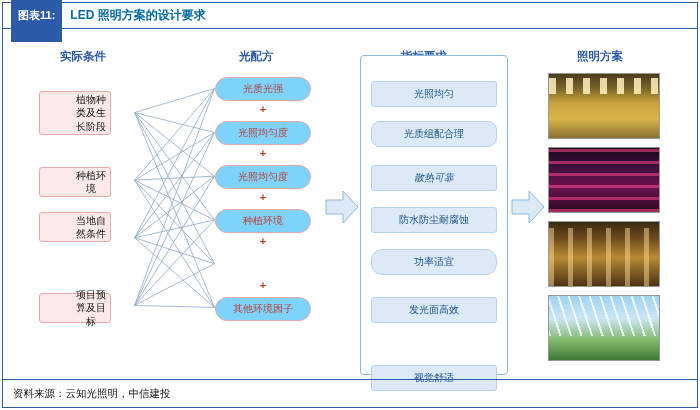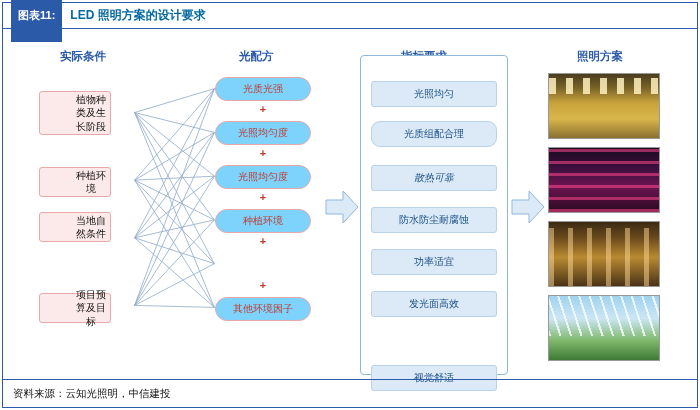"功率适宜" div.spec-box { border-radius: none -> 11px }
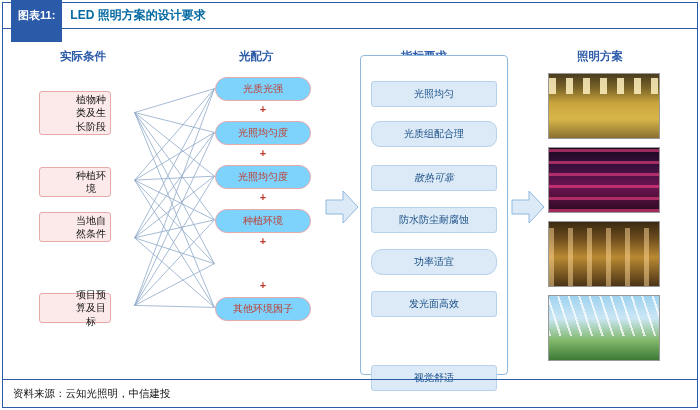"发光面高效" div.spec-box { top: 262px -> 268px }
